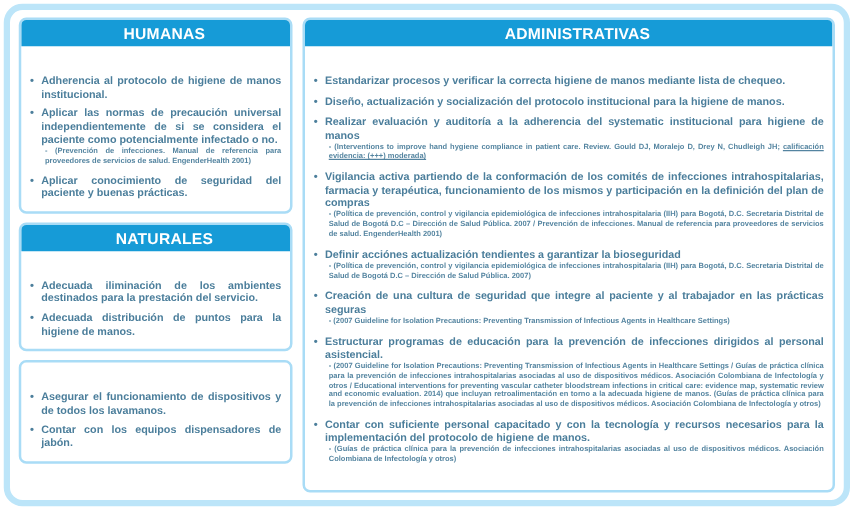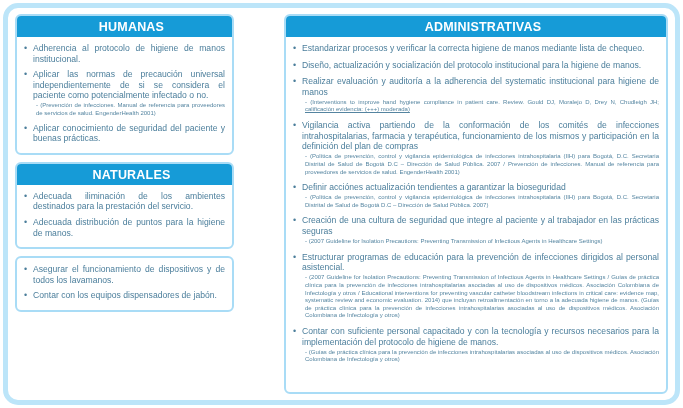"ADMINISTRATIVAS" .col-right { margin-left: 42px -> none }
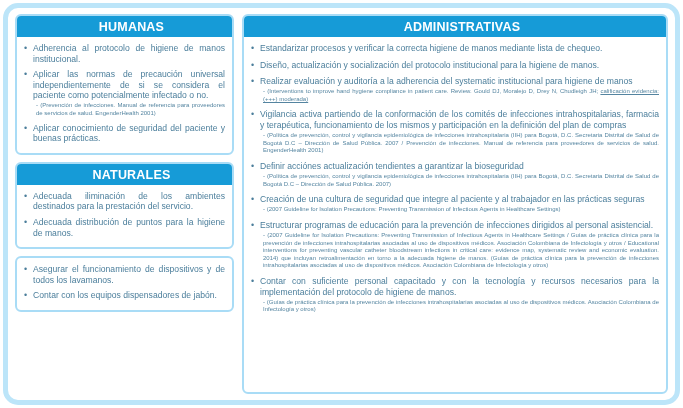"Adherencia al protocolo de higiene" ul.items { font-weight: none -> bold; padding: 6px 7px 4px 7px -> 22px 7px 4px 7px }
